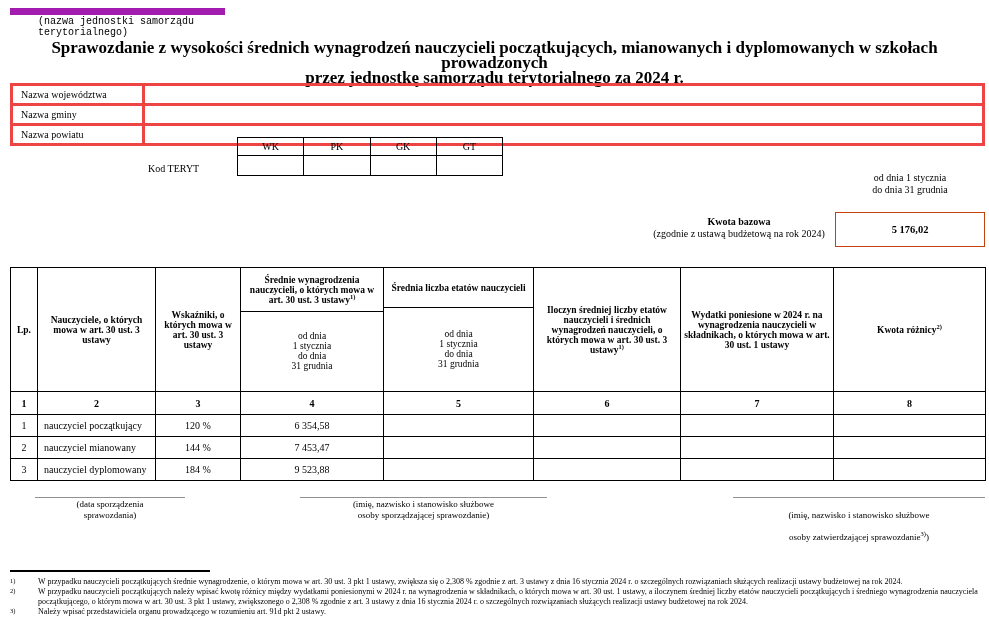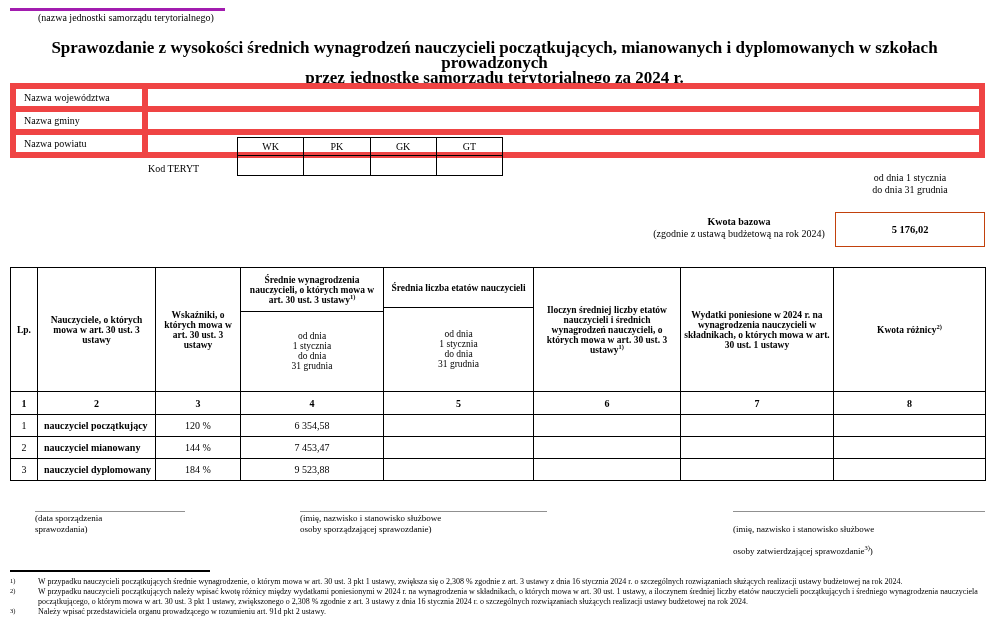"(nazwa jednostki samorządu" .top-unit { border-top: 3px solid #a21caf -> 7px solid #a21caf; font-family: none -> Liberation Mono, monospace }
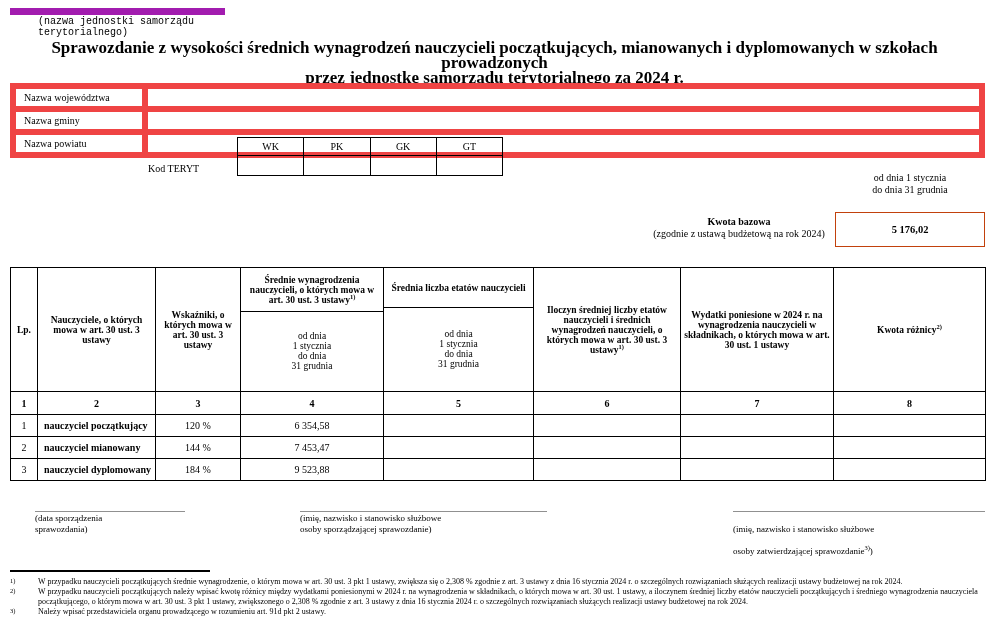"Nazwa województwa" .names td { border: 6px solid #ef4444 -> 3px solid #ef4444 }
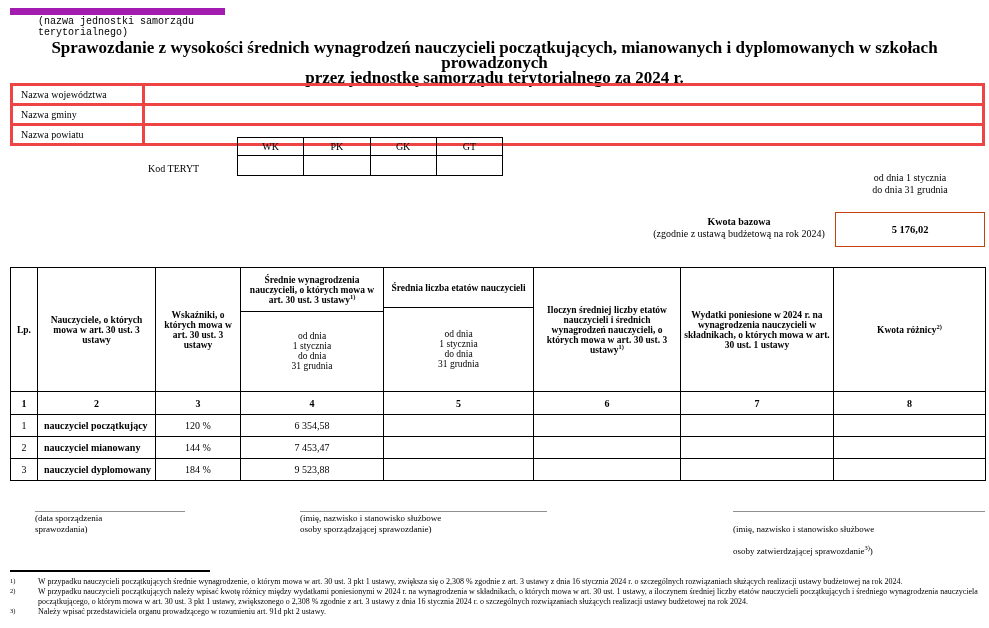"nauczyciel początkujący" .main tr.data td.teacher { font-weight: bold -> none }
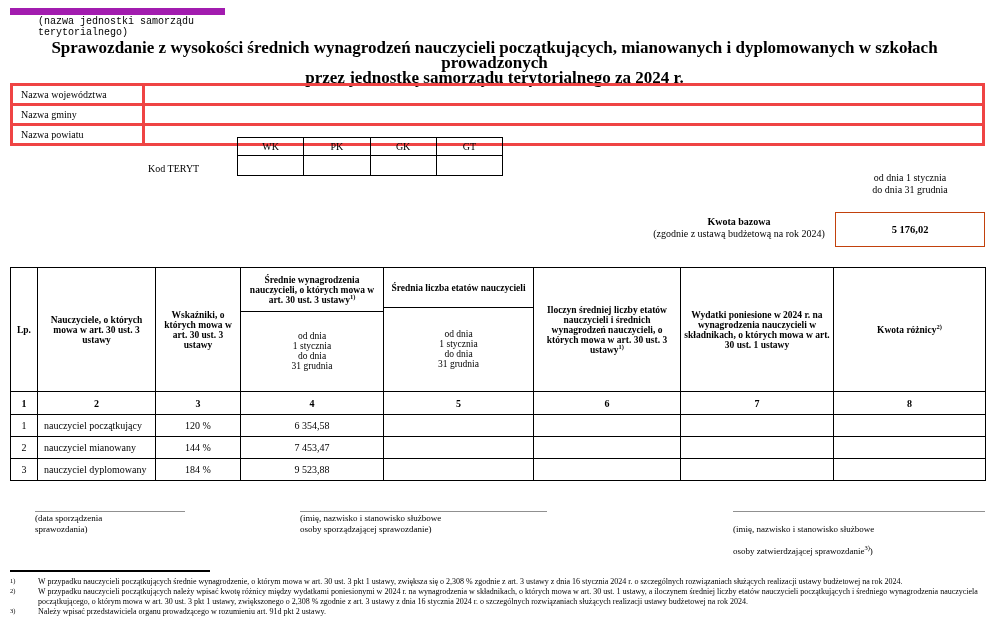"(data sporządzenia" .sig { text-align: none -> center; top: 511px -> 497px }
